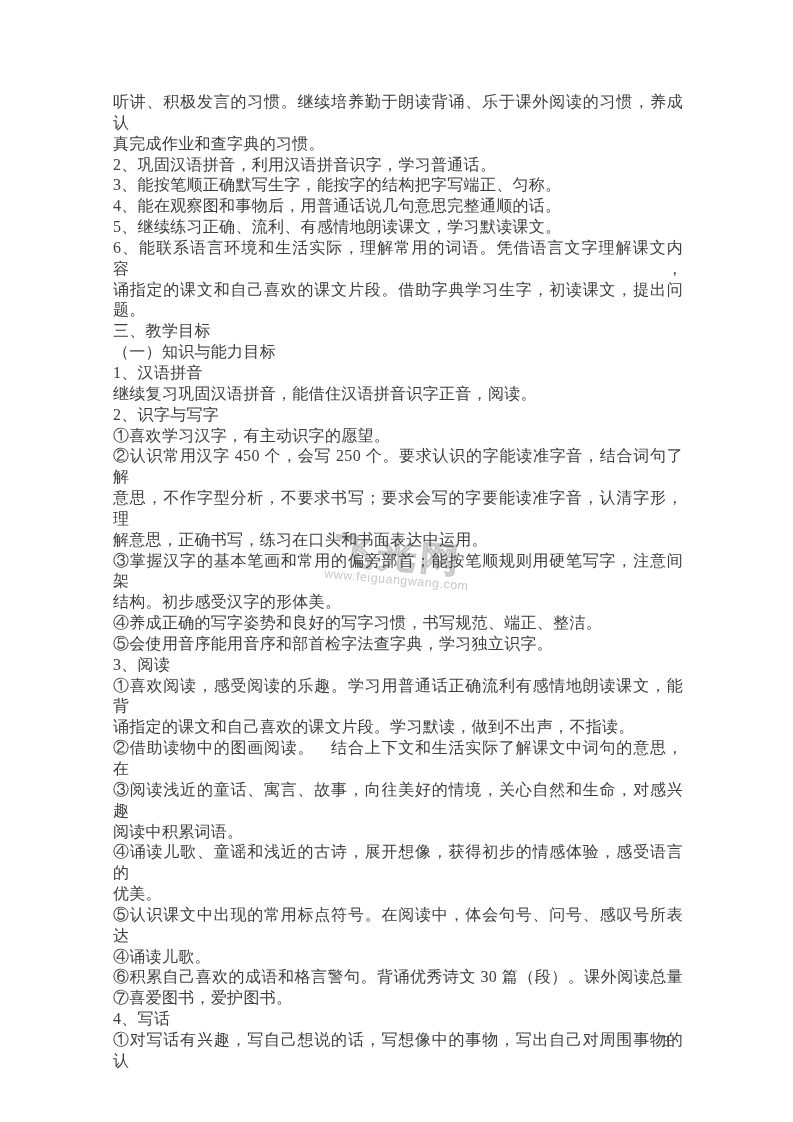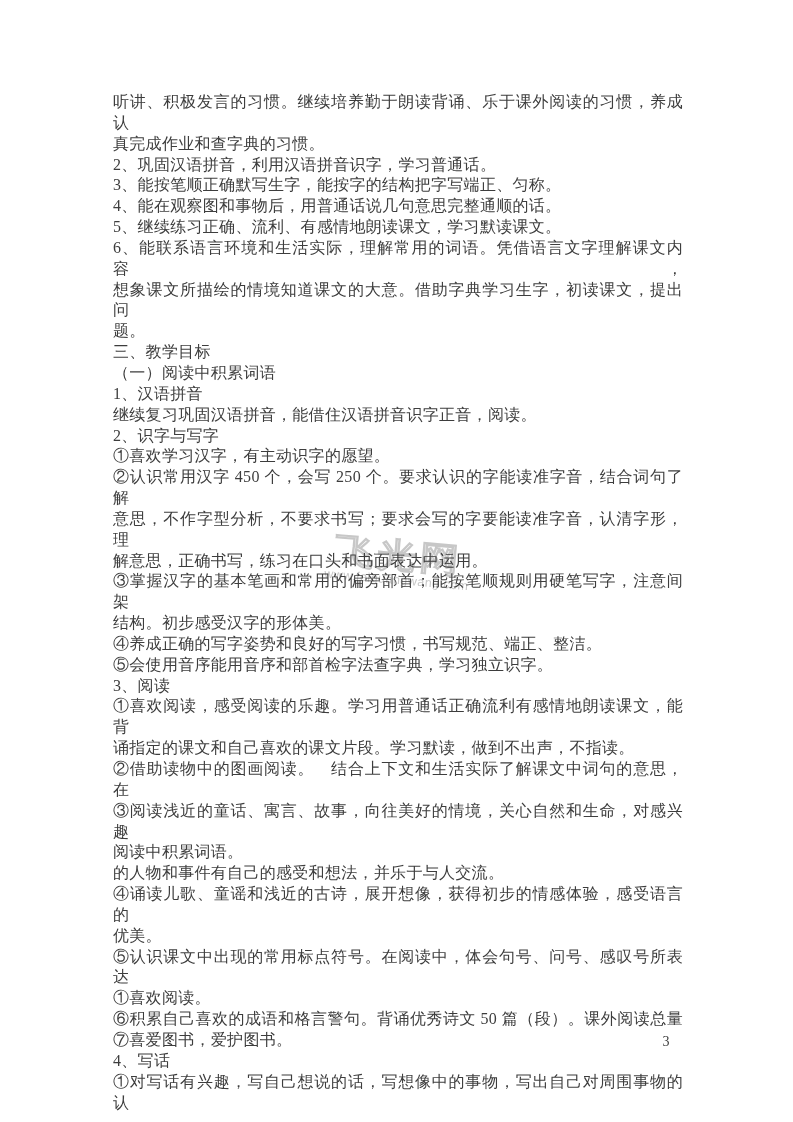"想象课文所描绘的情境知道课文的大意。借助字典学习生字，初读课文，提出问" div.line { text: 想象课文所描绘的情境知道课文的大意 -> 诵指定的课文和自己喜欢的课文片段 }
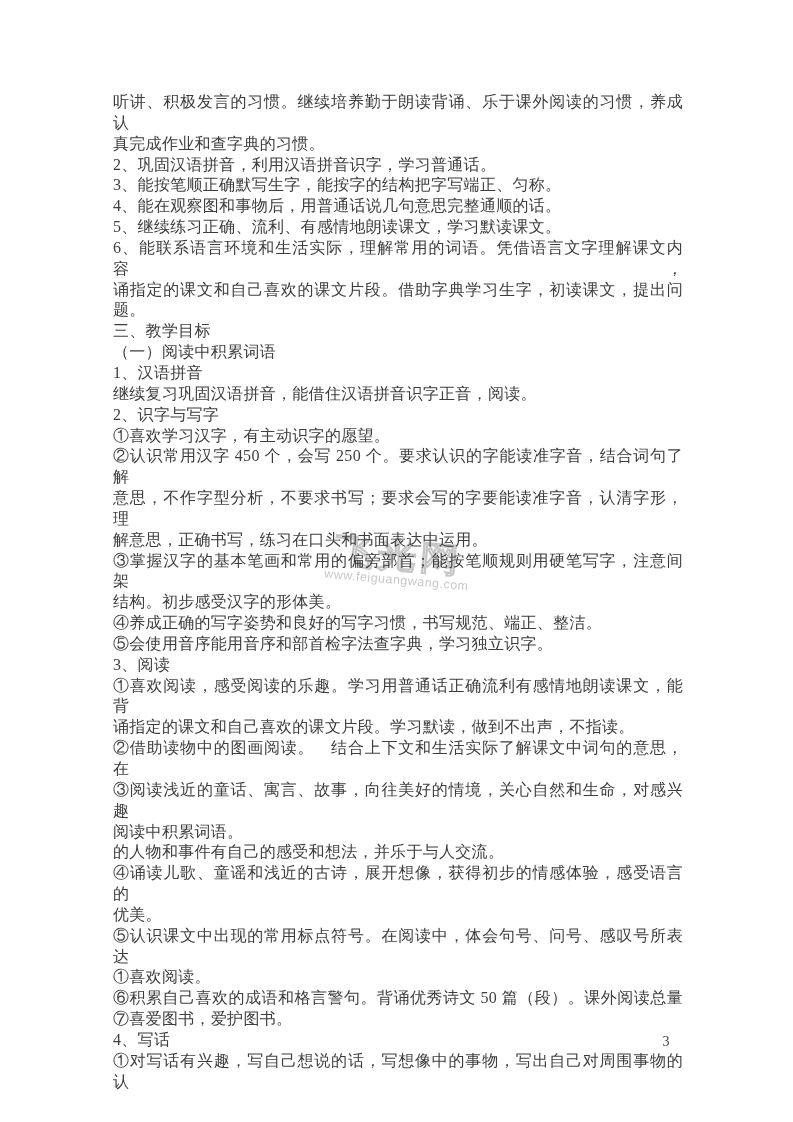"（一）阅读中积累词语" div.line { text: 阅读中积累词语 -> 知识与能力目标 }
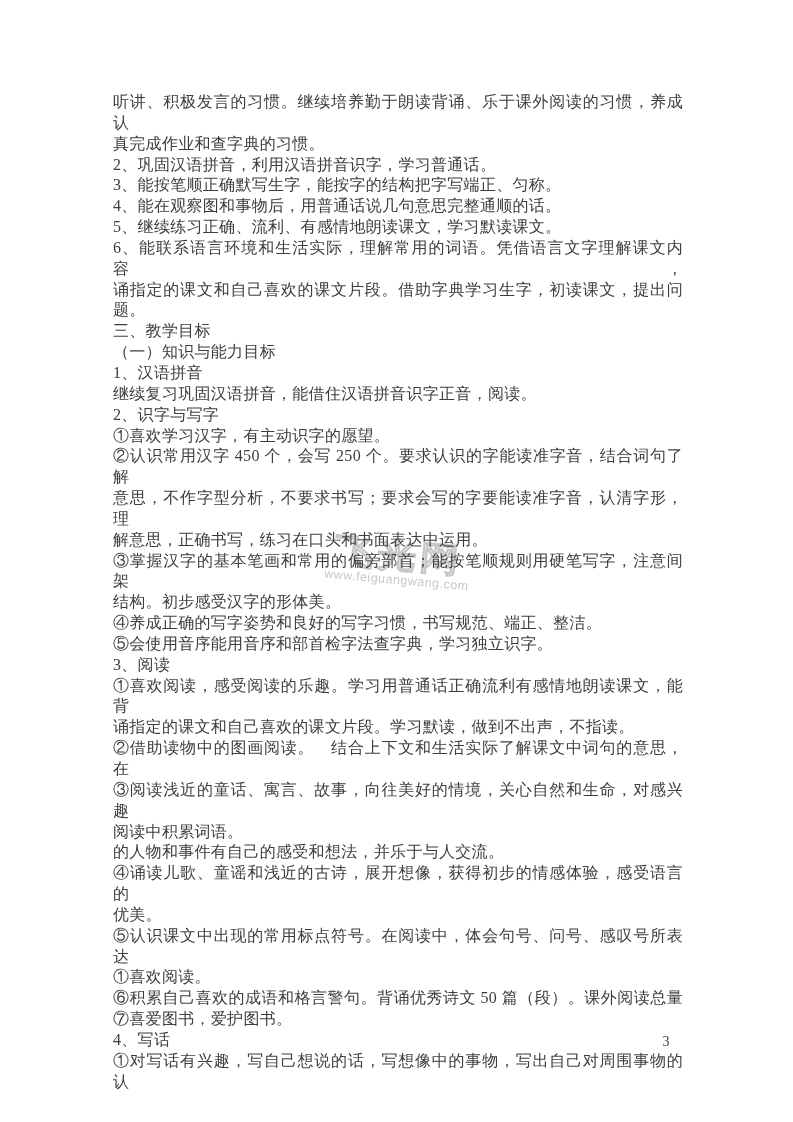"的人物和事件有自己的感受和想法，并乐于与人交流。" div.line { html: <div>的人物和事件有自己的感受和想法，并乐于与人交流。</div> -> none }
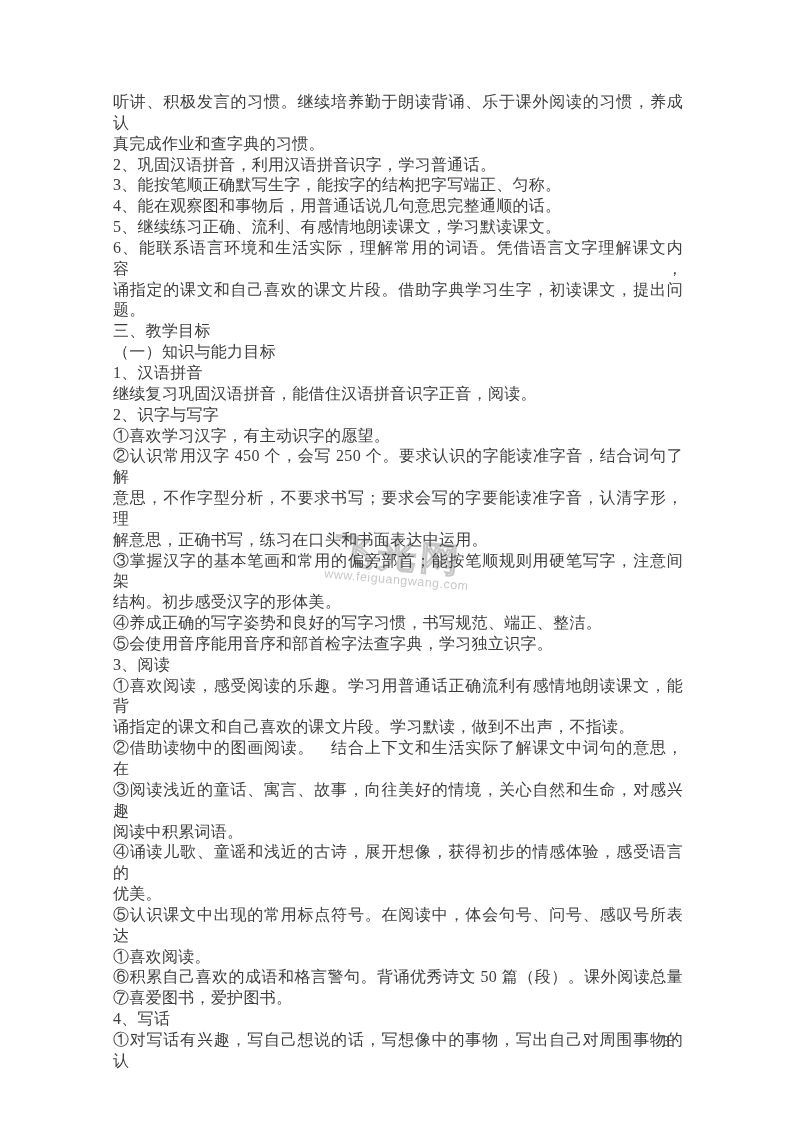"①喜欢阅读。" div.line { text: ①喜欢阅读 -> ④诵读儿歌 }
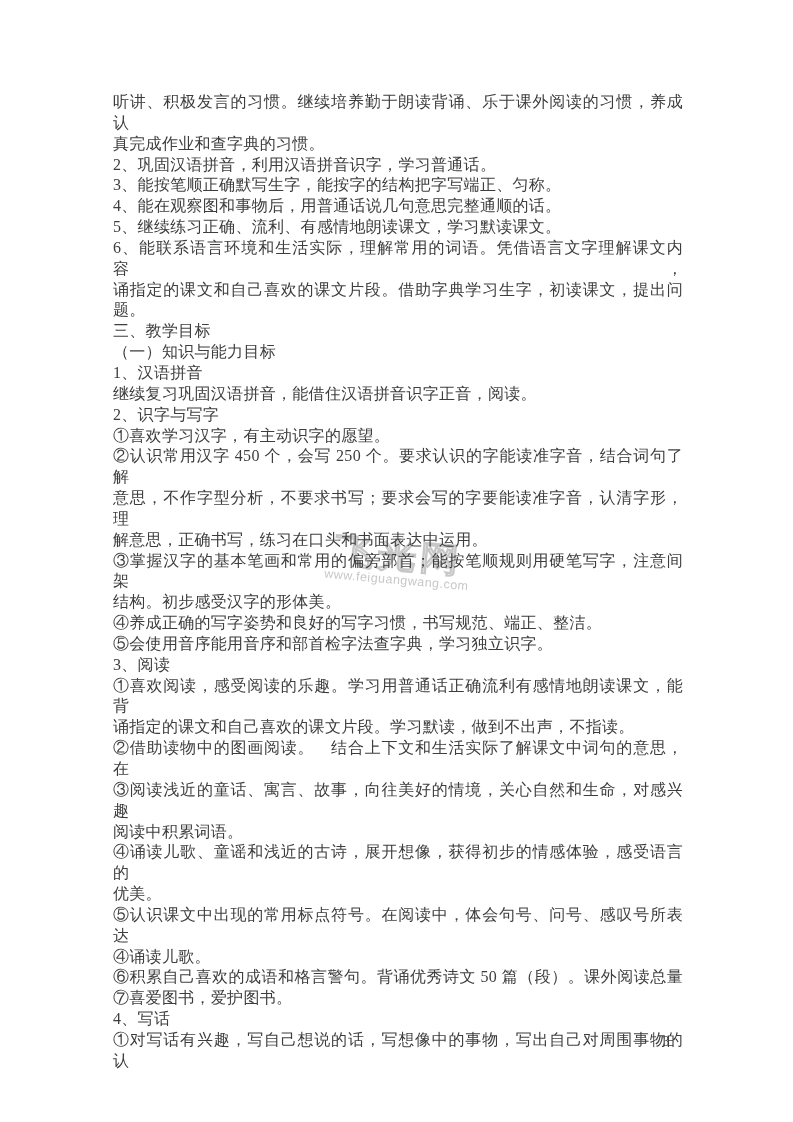"⑥积累自己喜欢的成语和格言警句。背诵优秀诗文 50 篇（段）。课外阅读总量" div.line { text: 50 -> 30 }
